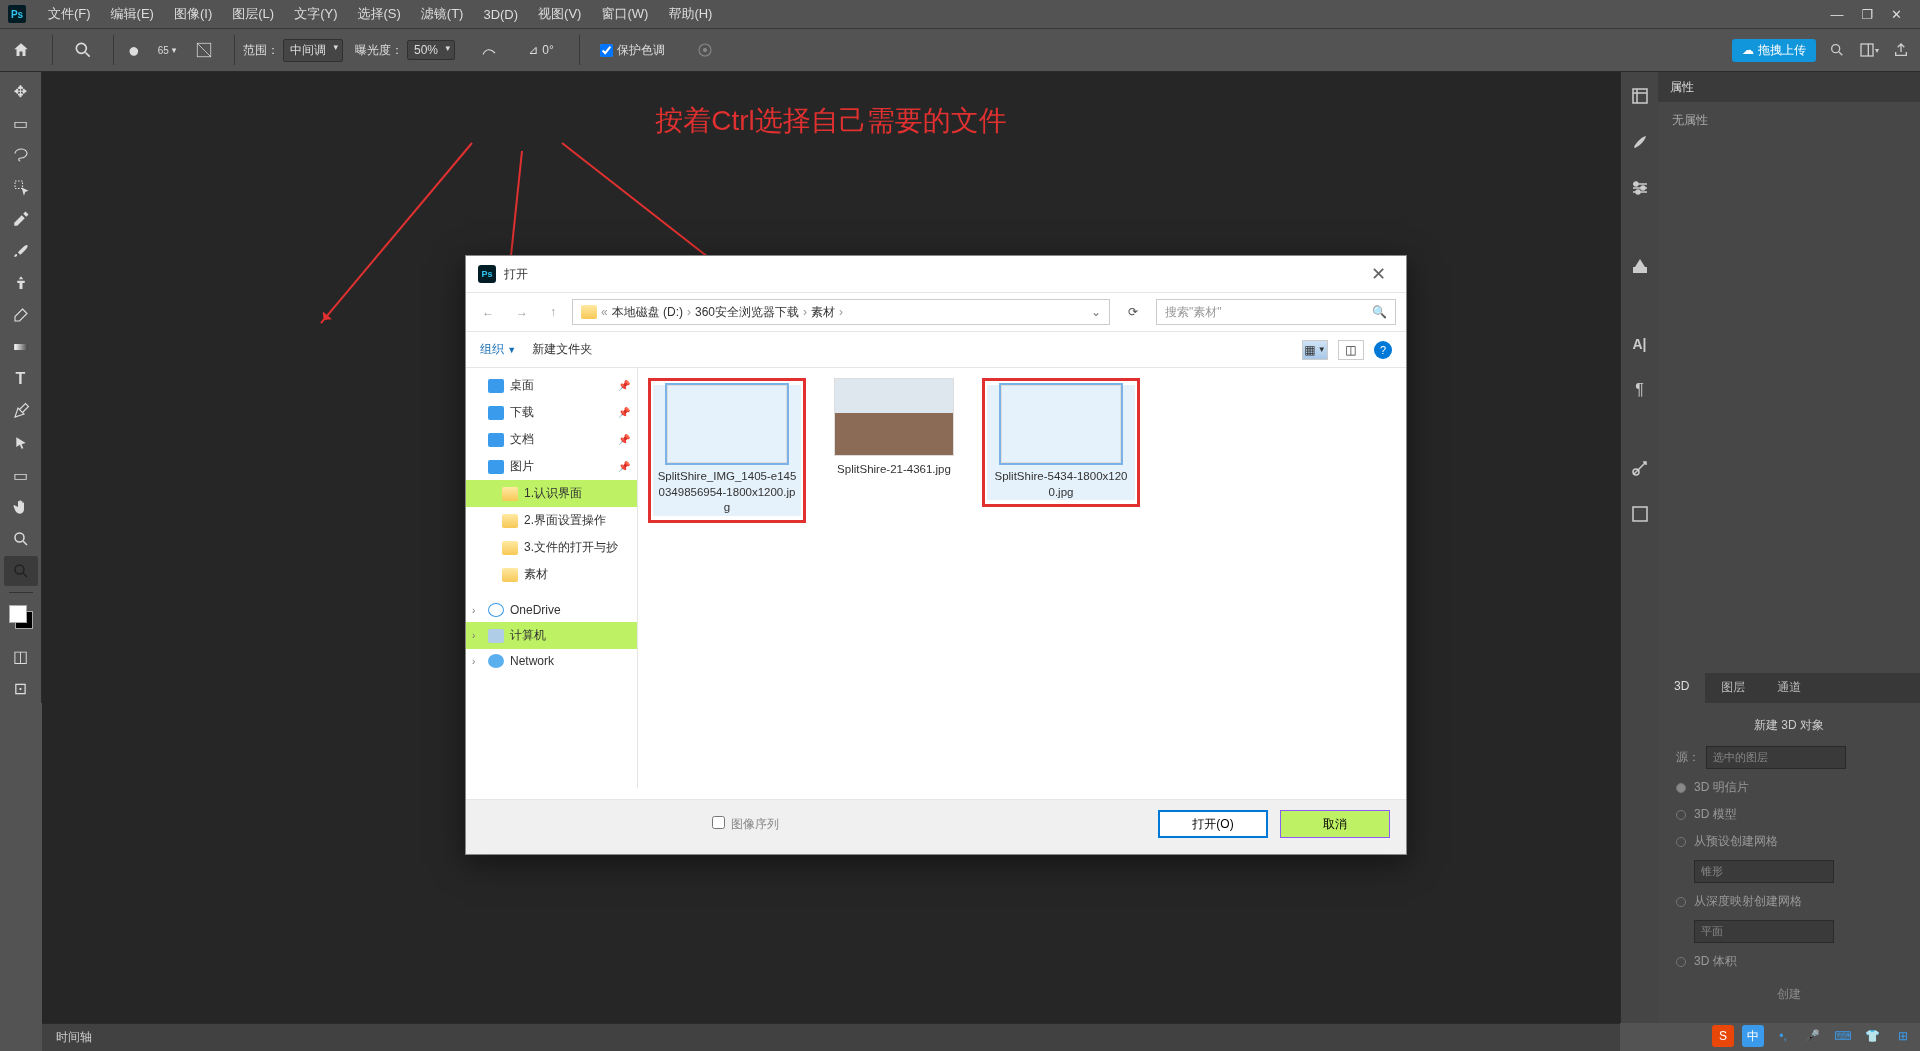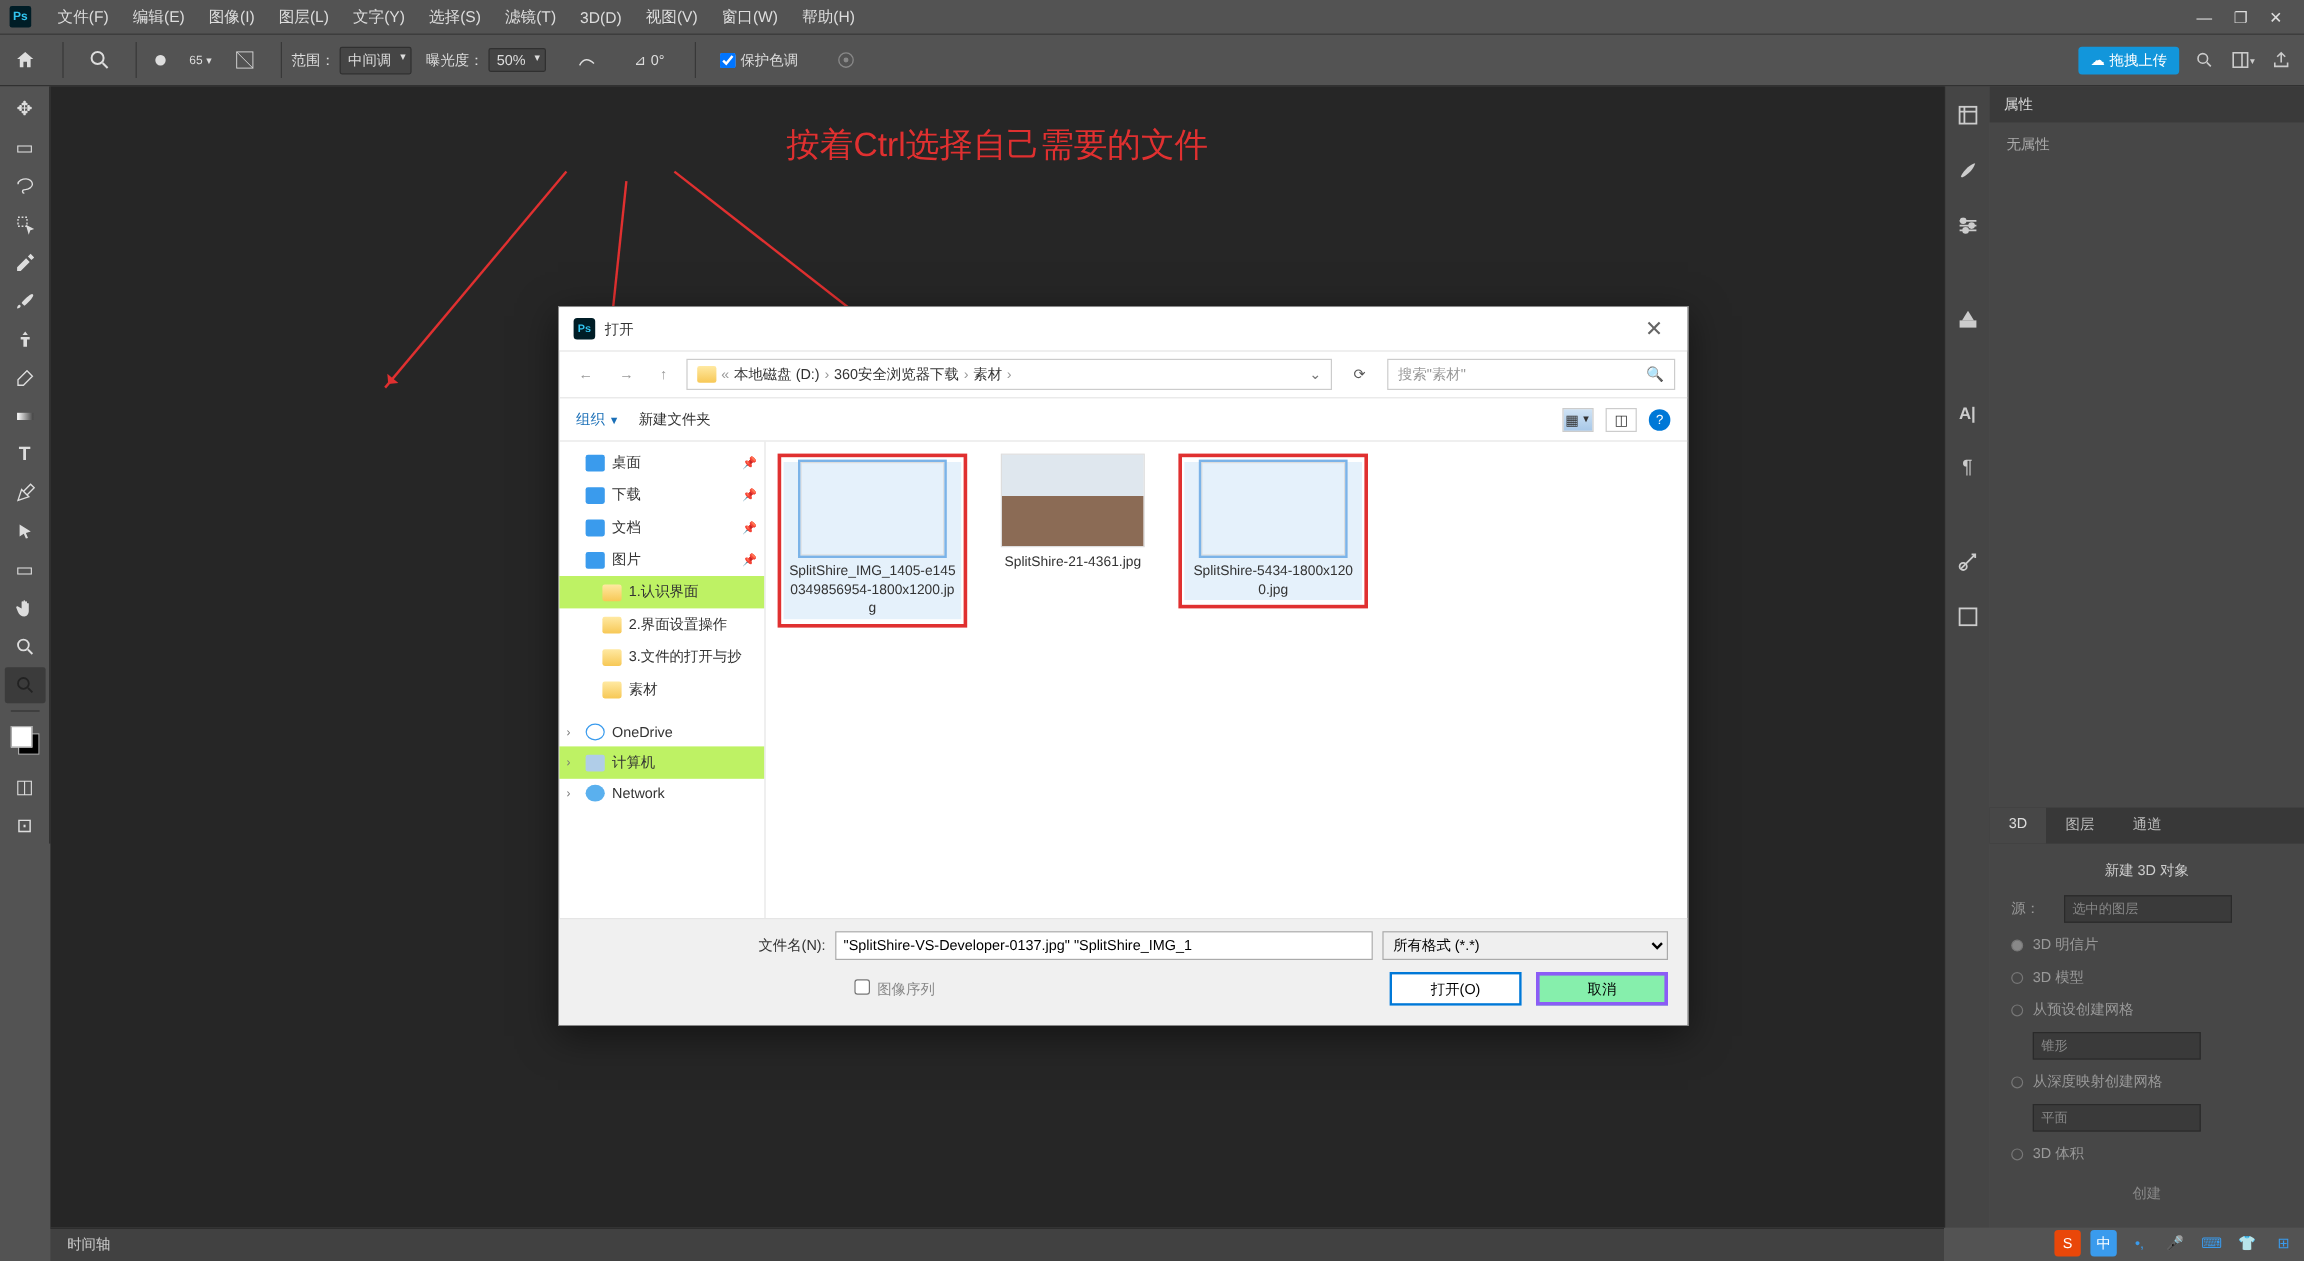"选中的图层" span.sel { margin-left: 20px -> 6px }
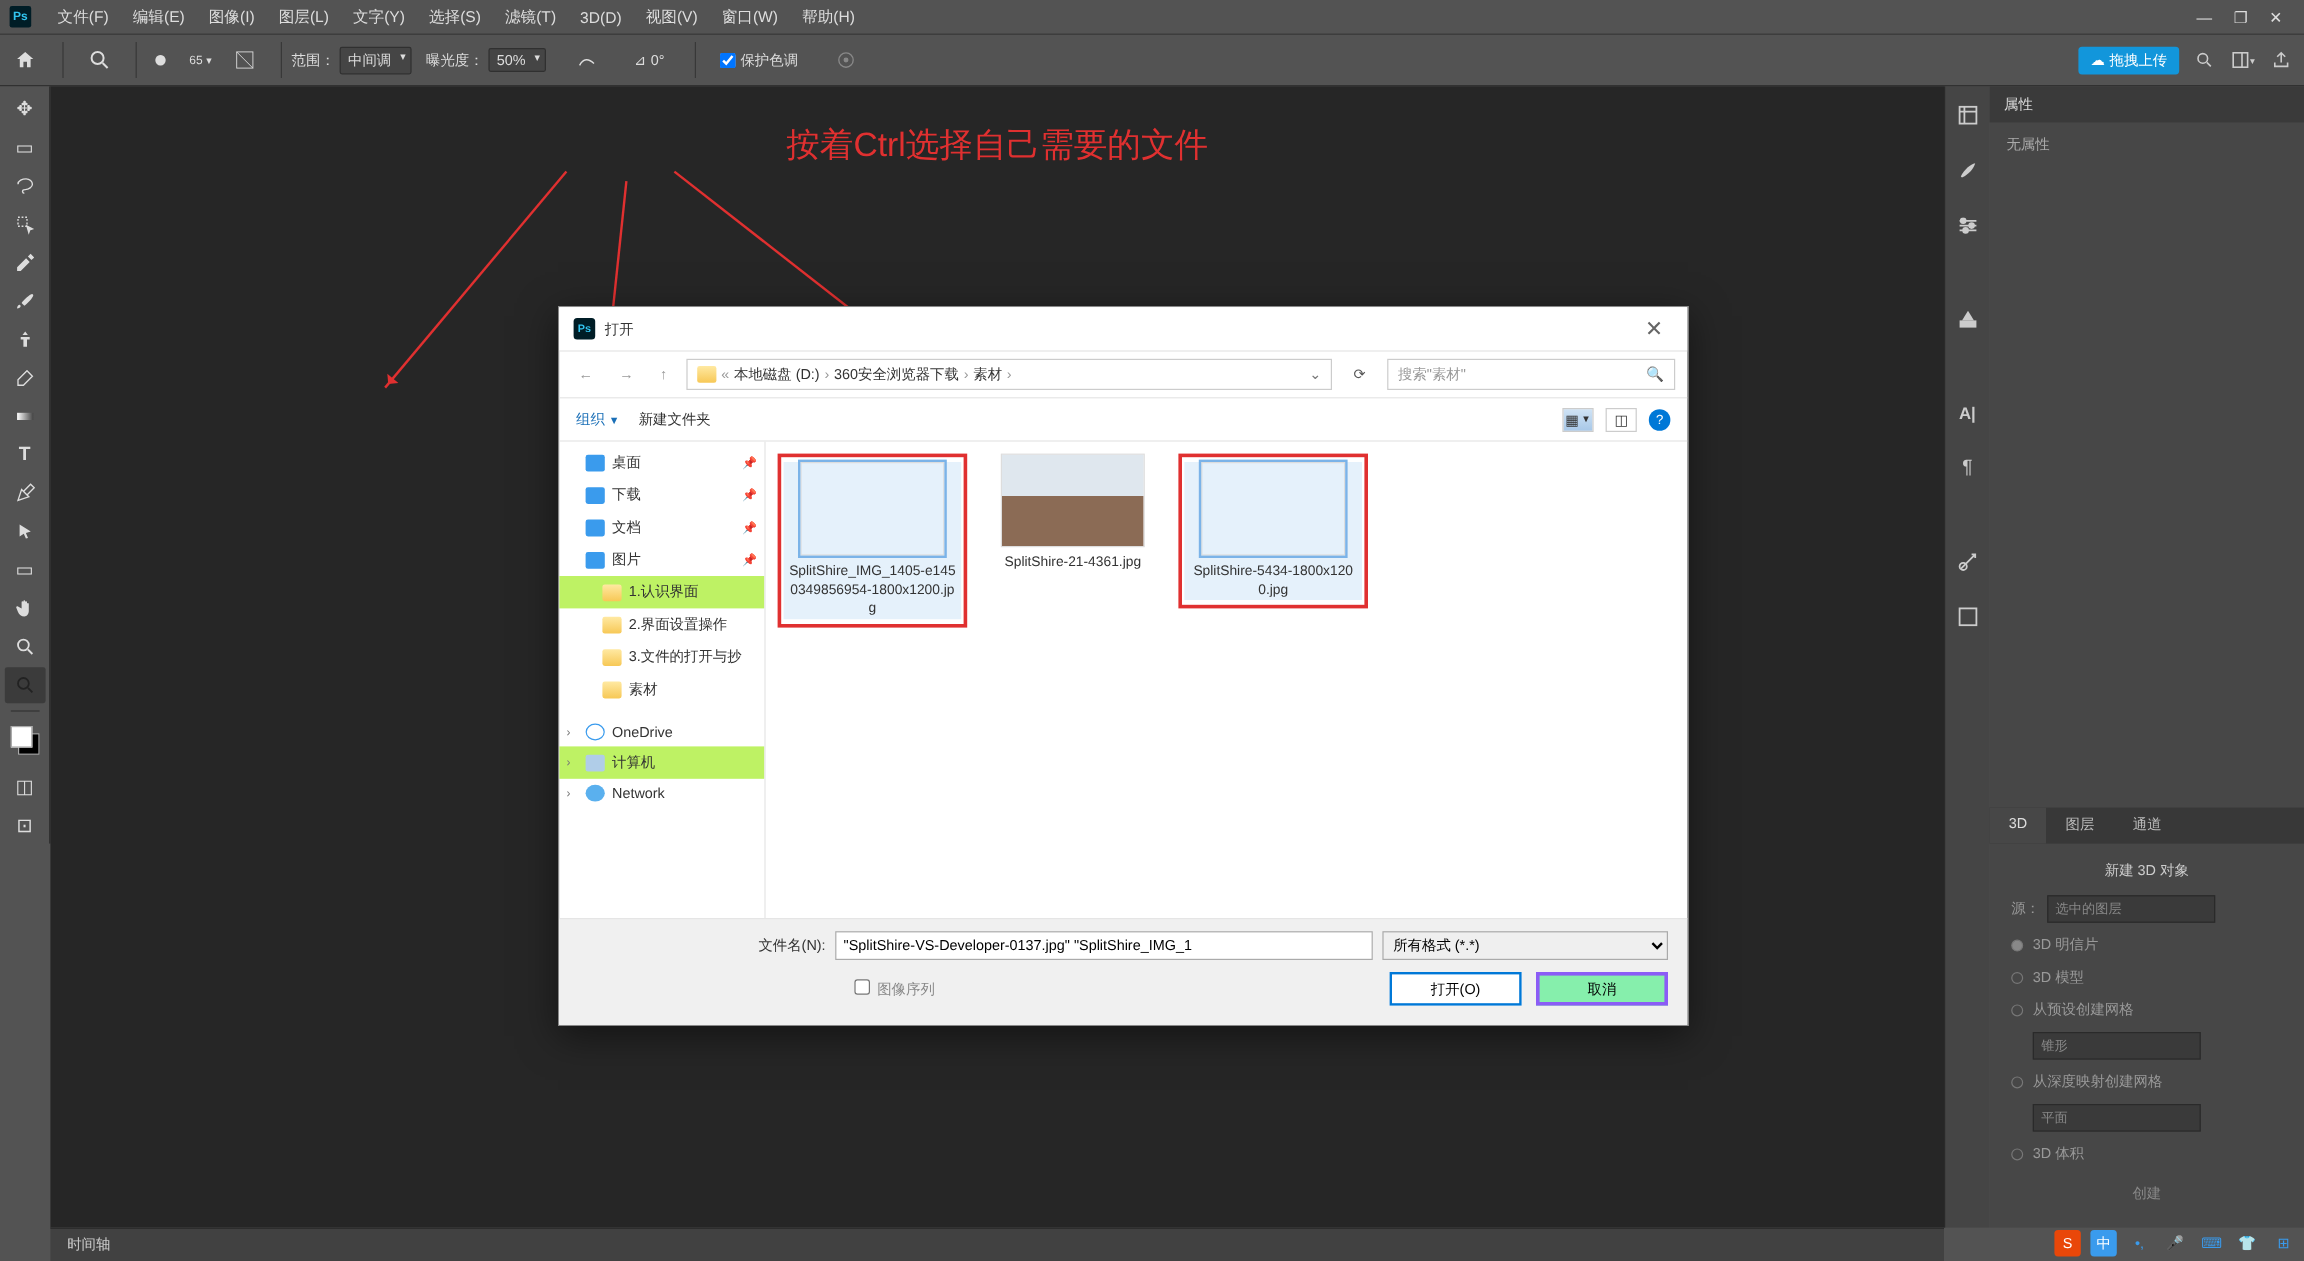"文件名(N):" div.row1 { html: <div> <span>文件名(N):</span> <input> <select><option>所有格式 (*.*)</option></select> </div> -> none }
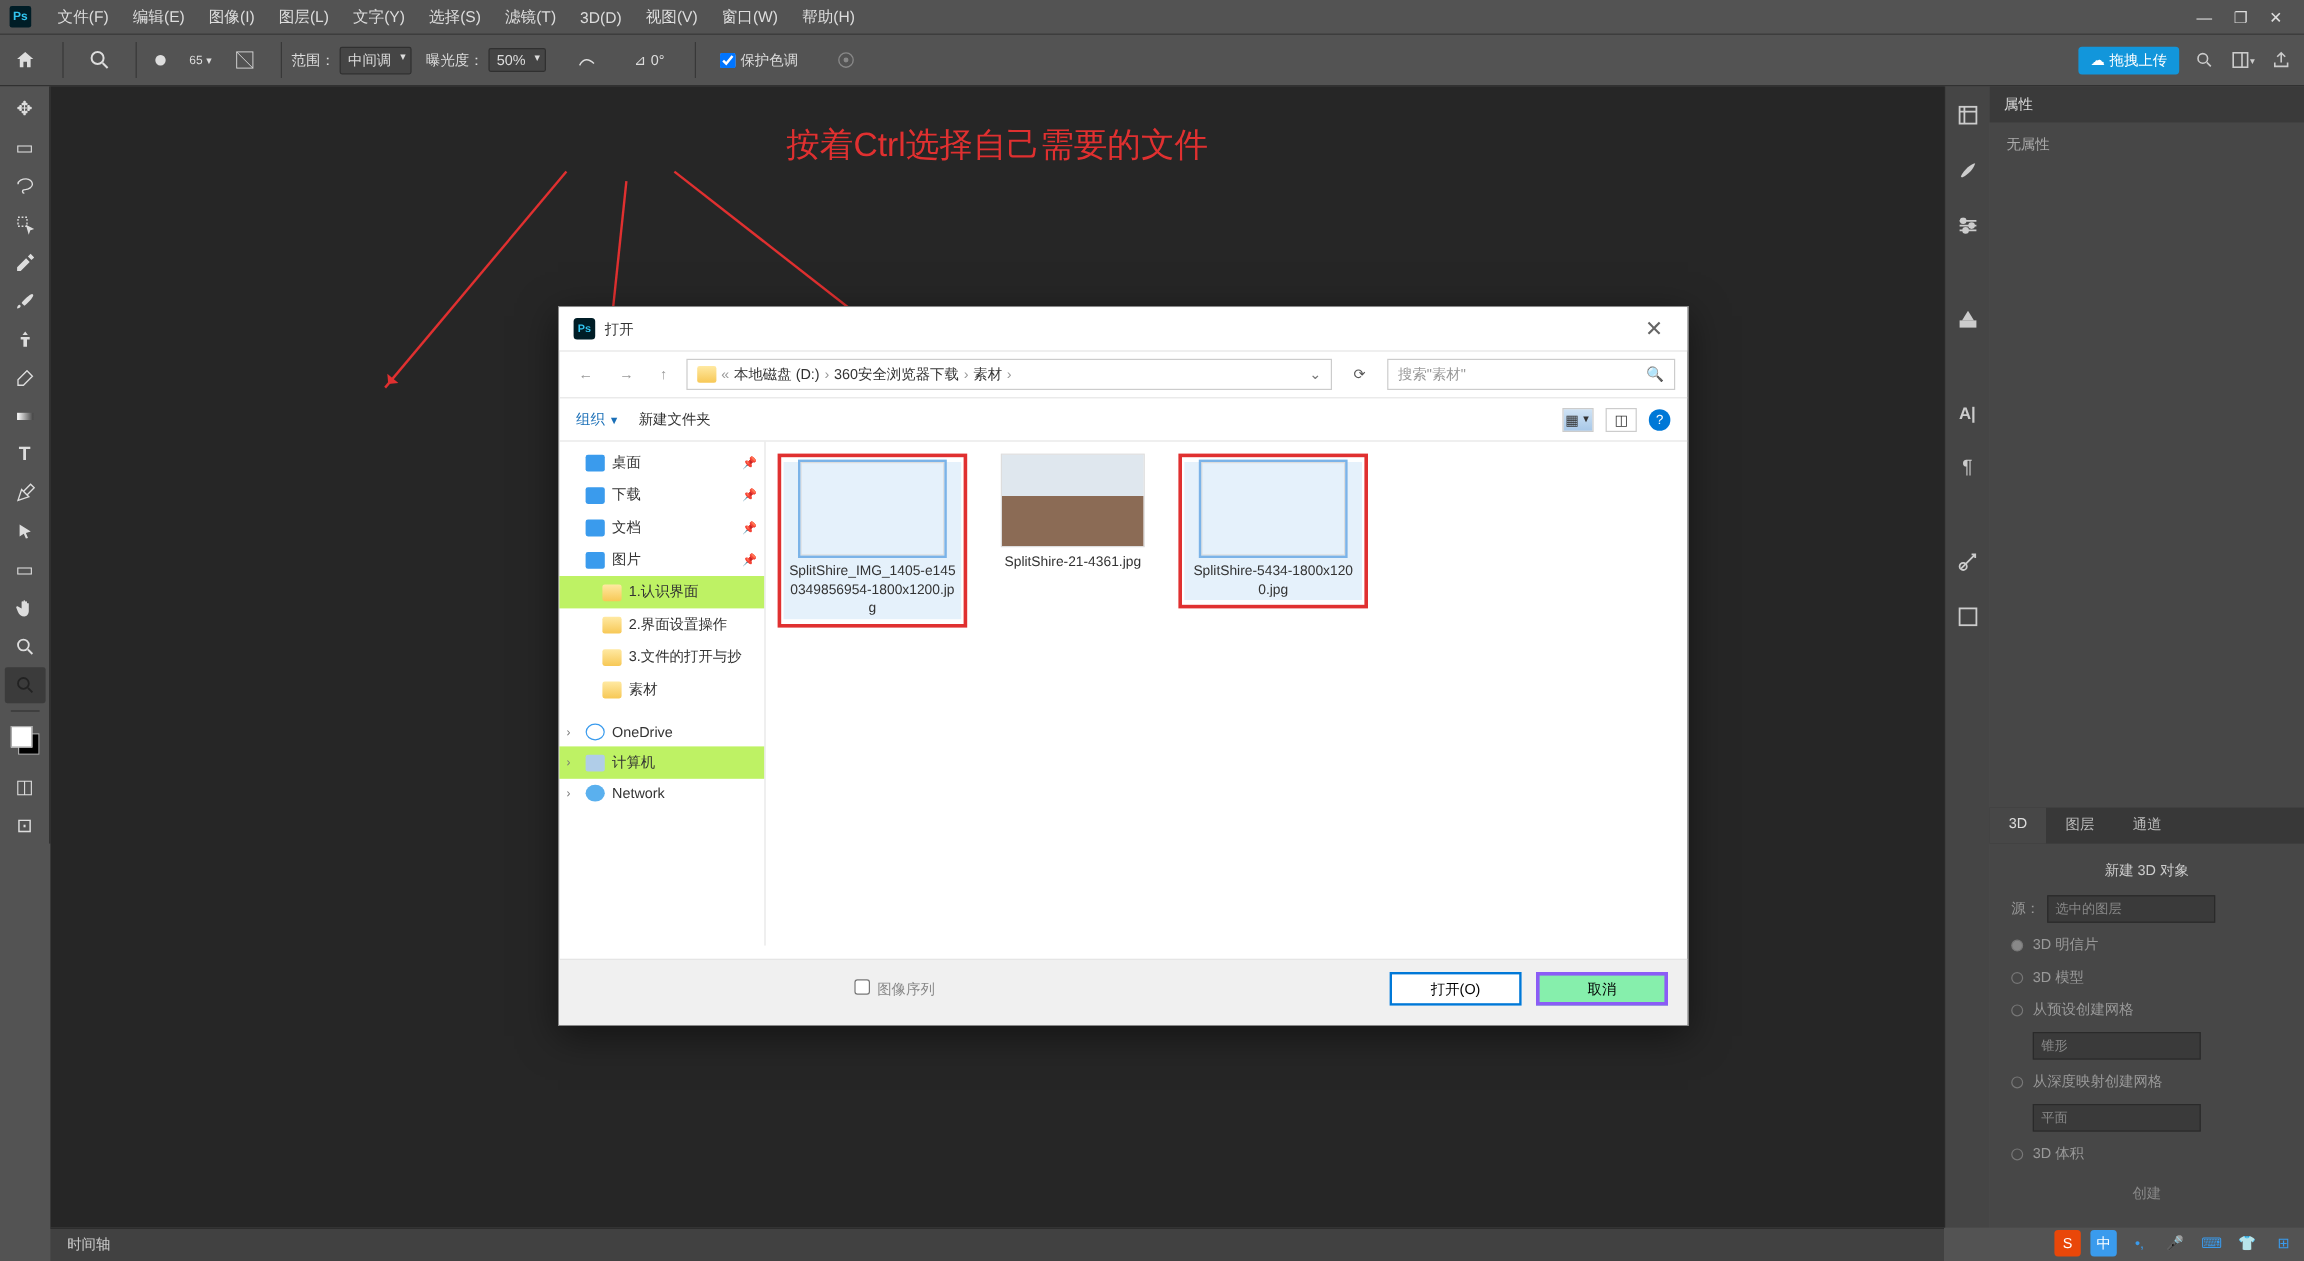"取消" .dlg-foot button { background: #86efac -> #bef264; border: 3px solid #8b5cf6 -> 1px solid #8b5cf6 }
